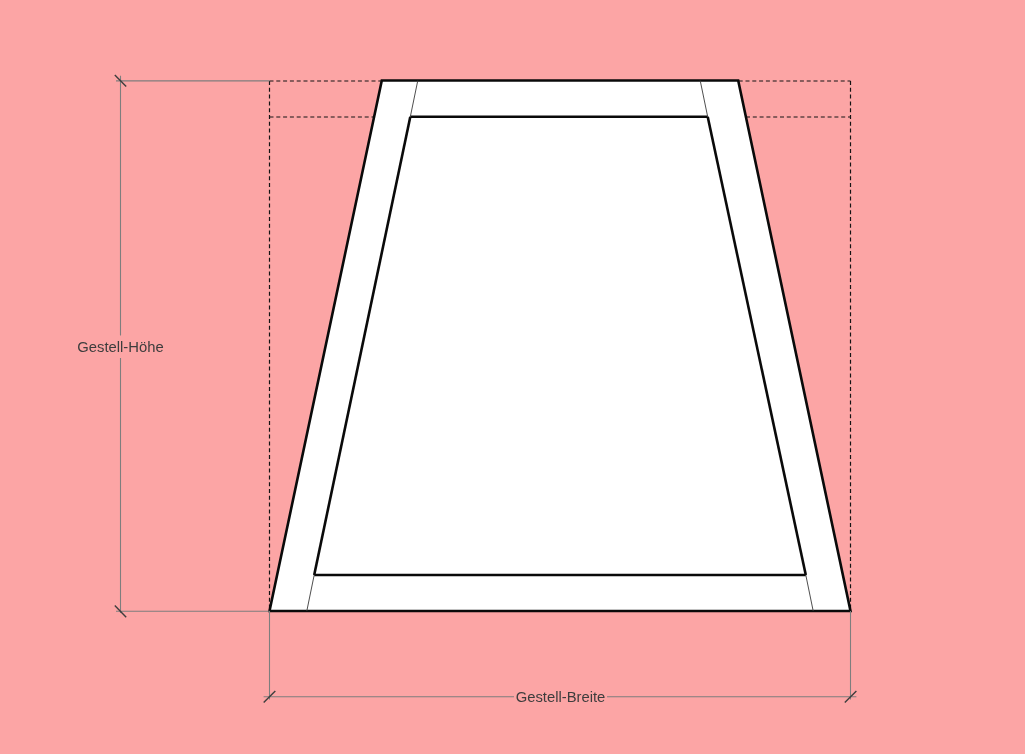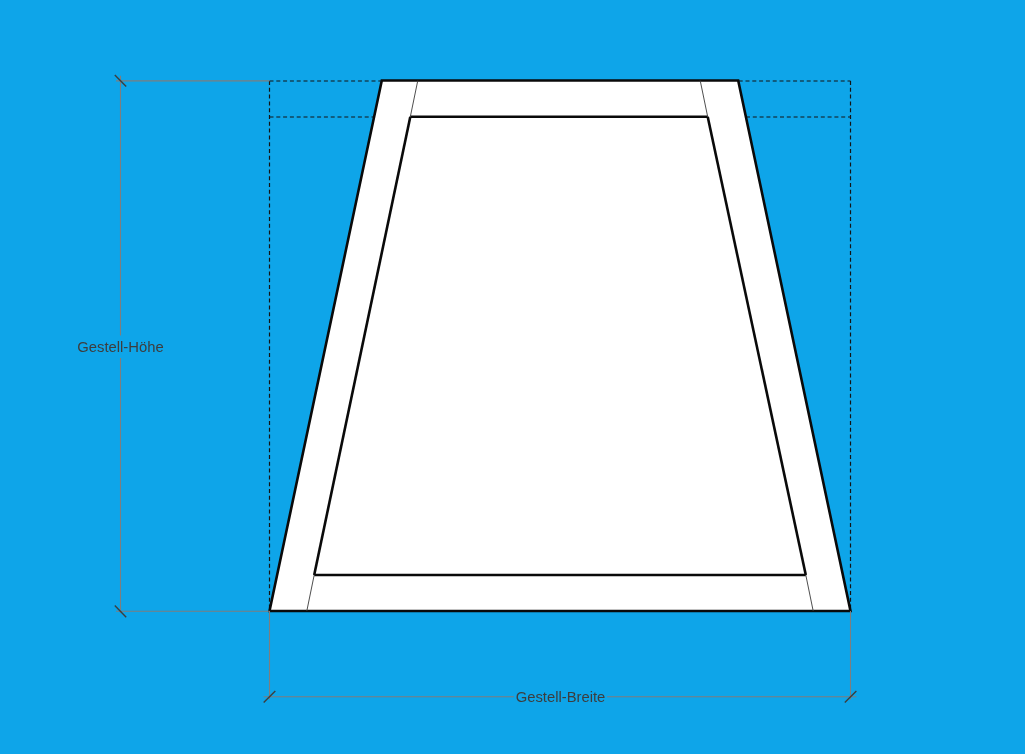"Gestell-Höhe" .page { background: #0ea5e9 -> #fca5a5 }
